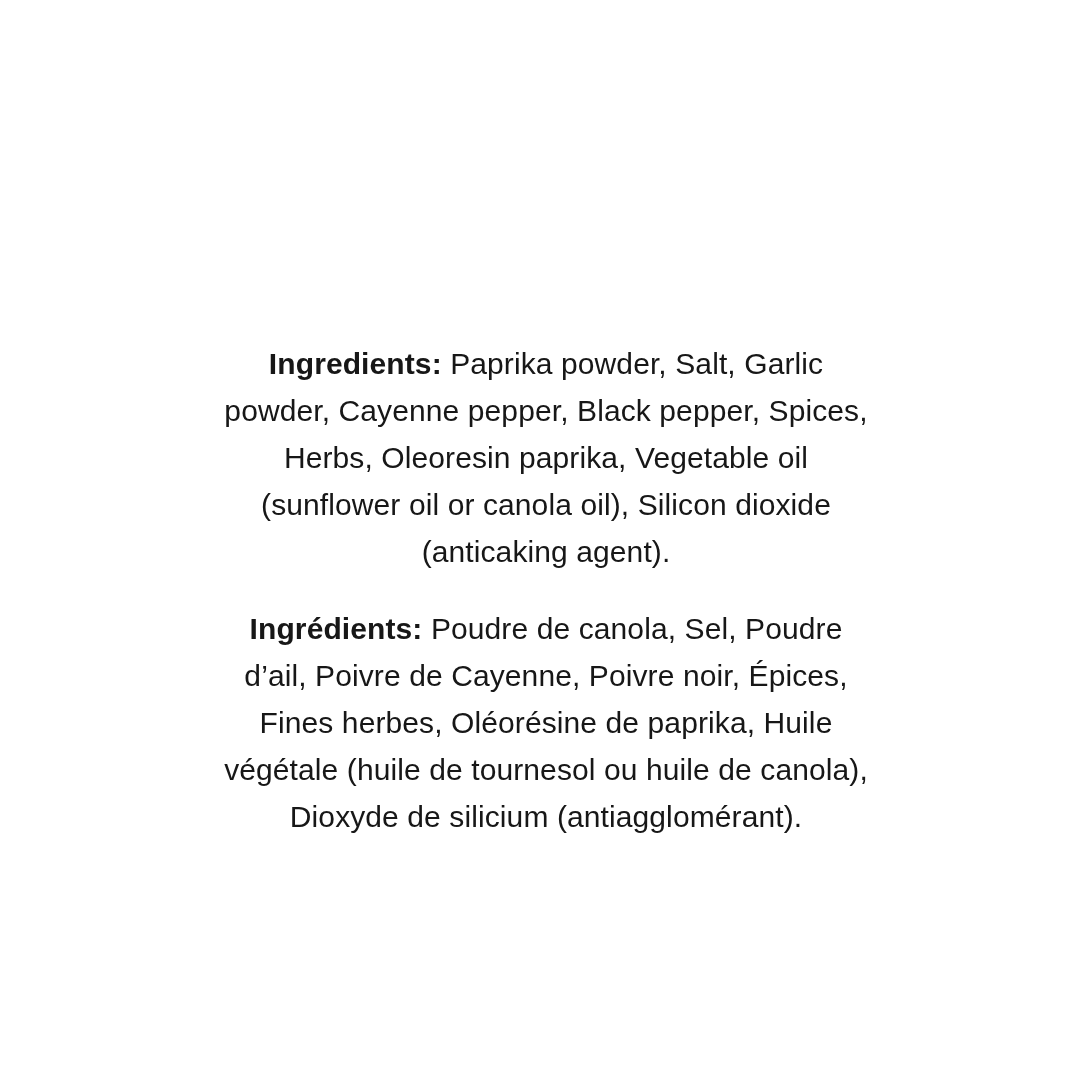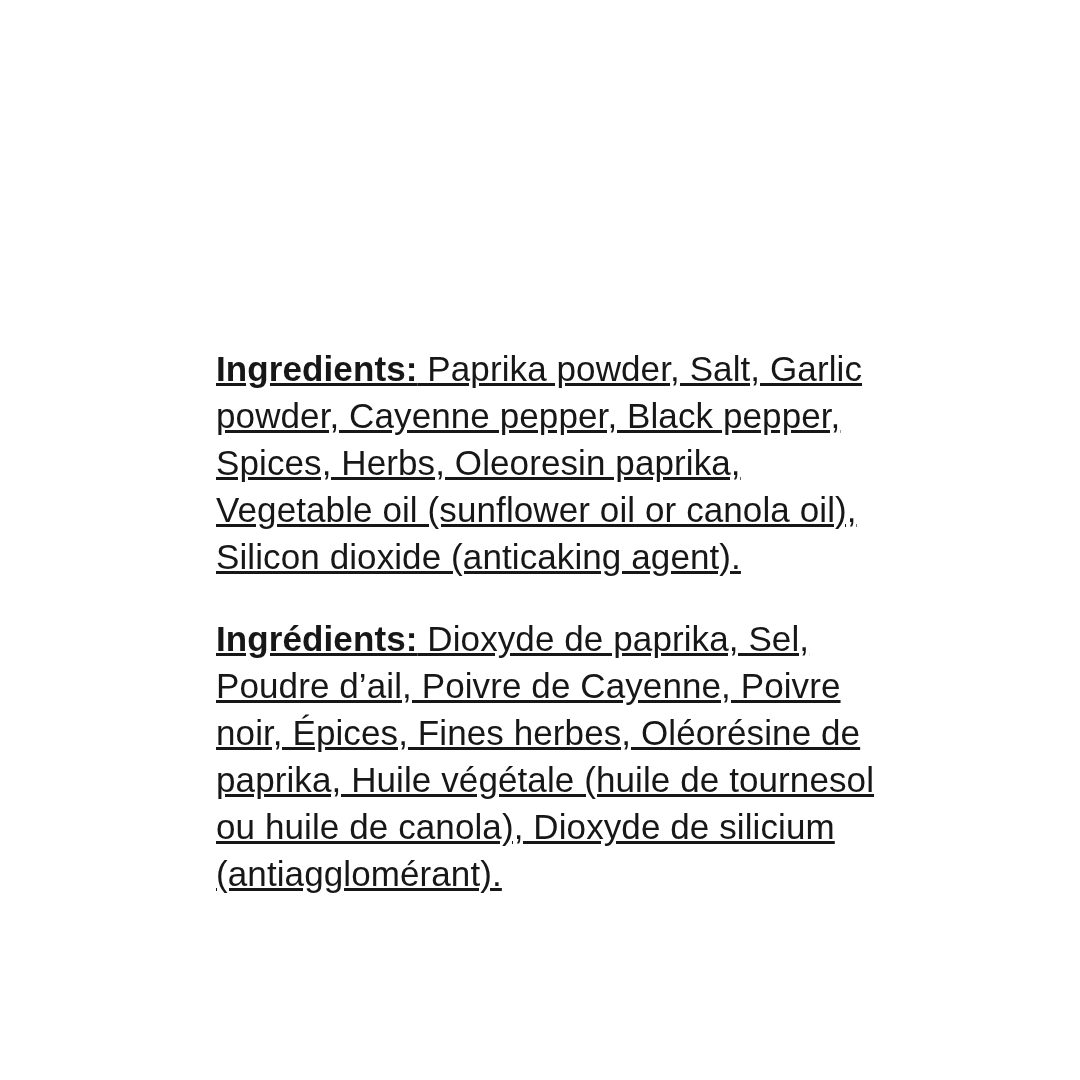"Ingredients: Paprika powder, Salt," .ingredients-block { font-size: 35px -> 30px; text-align: left -> center; text-decoration: underline -> none }
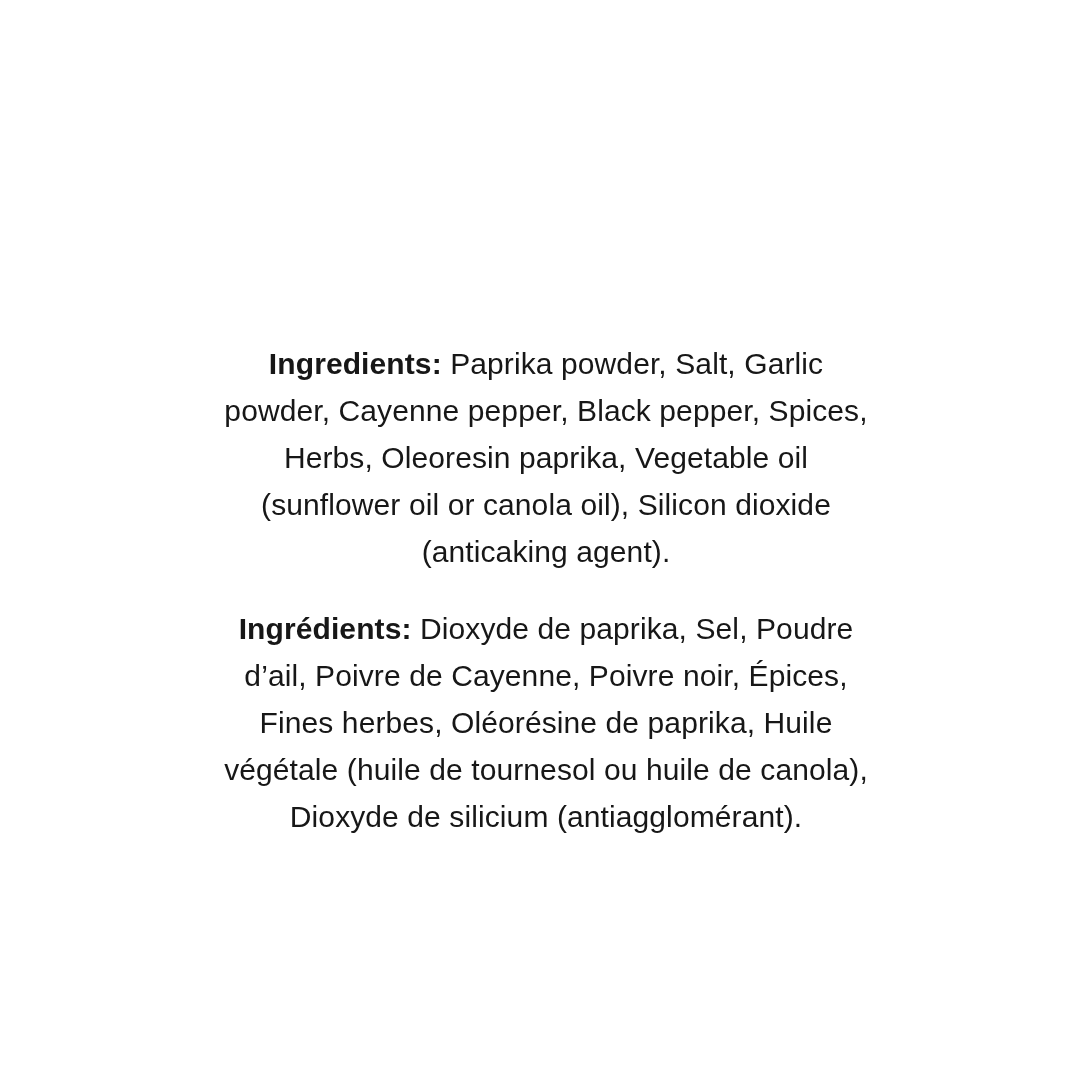"Dioxyde de paprika, Sel, Poudre" span { text: Dioxyde de paprika -> Poudre de canola }
